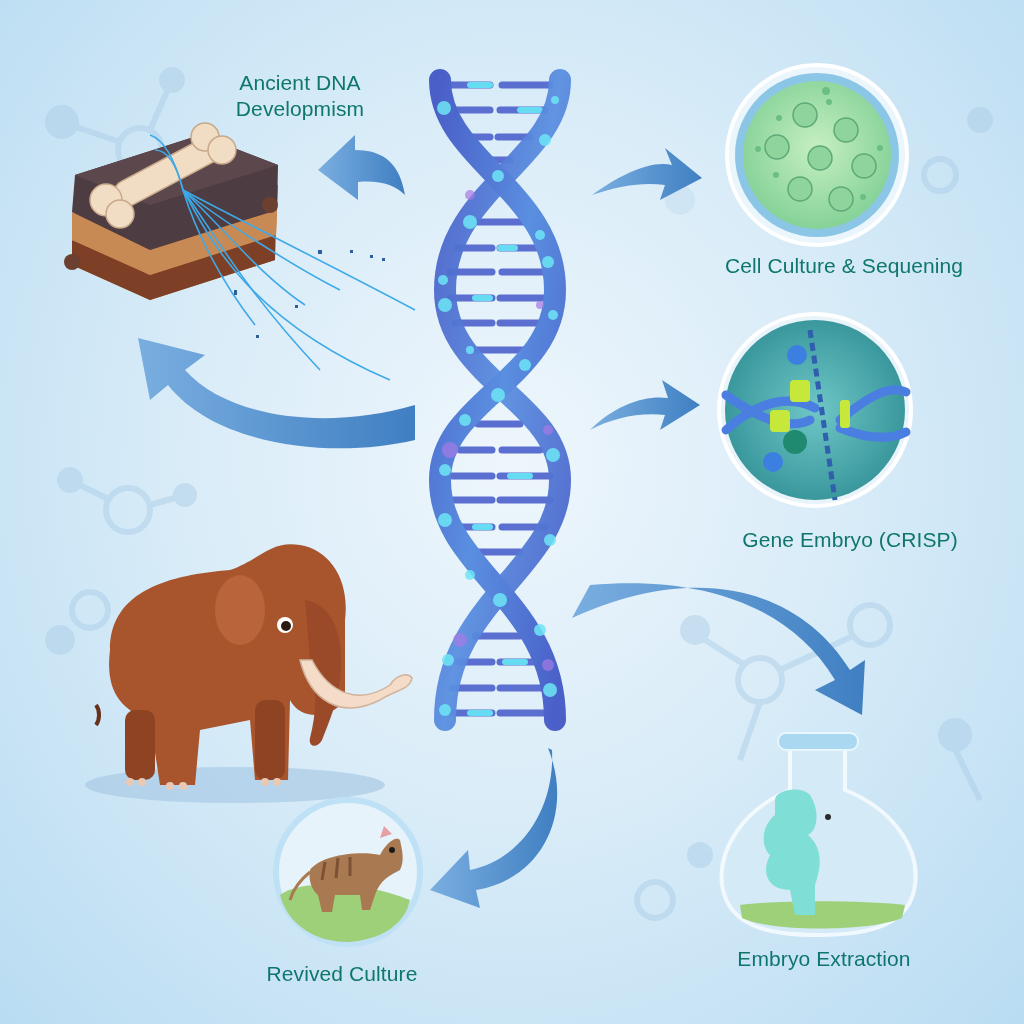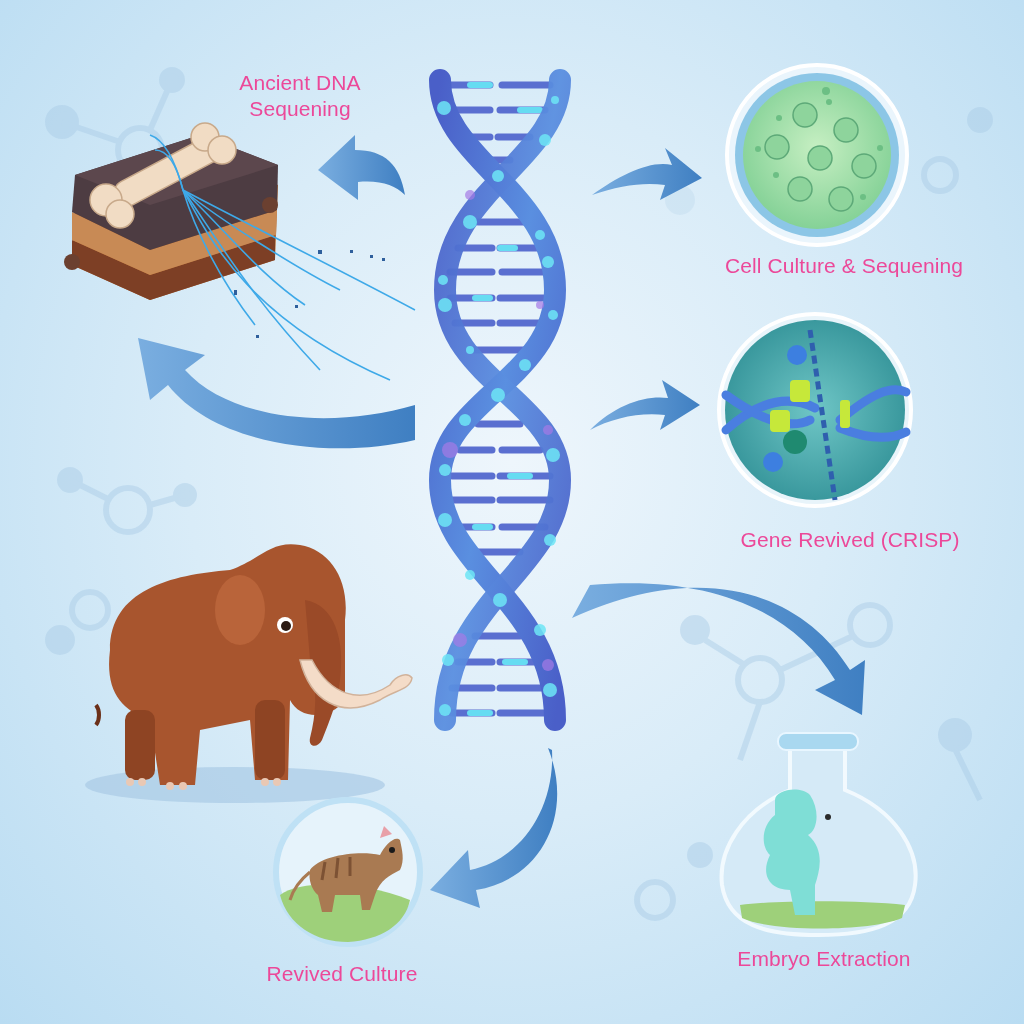"Ancient DNA" .label { color: #ec4899 -> #0f766e }
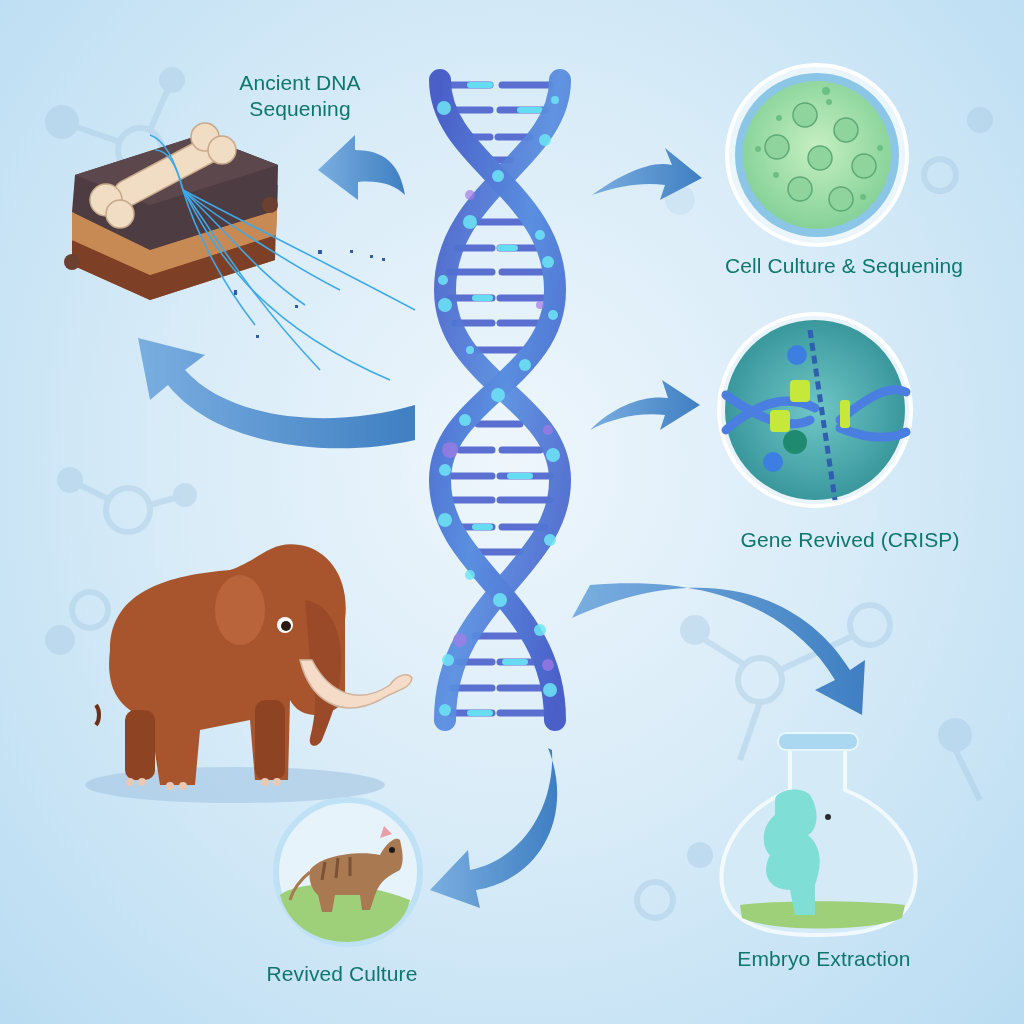"Sequening" div { text: Sequening -> Developmism }
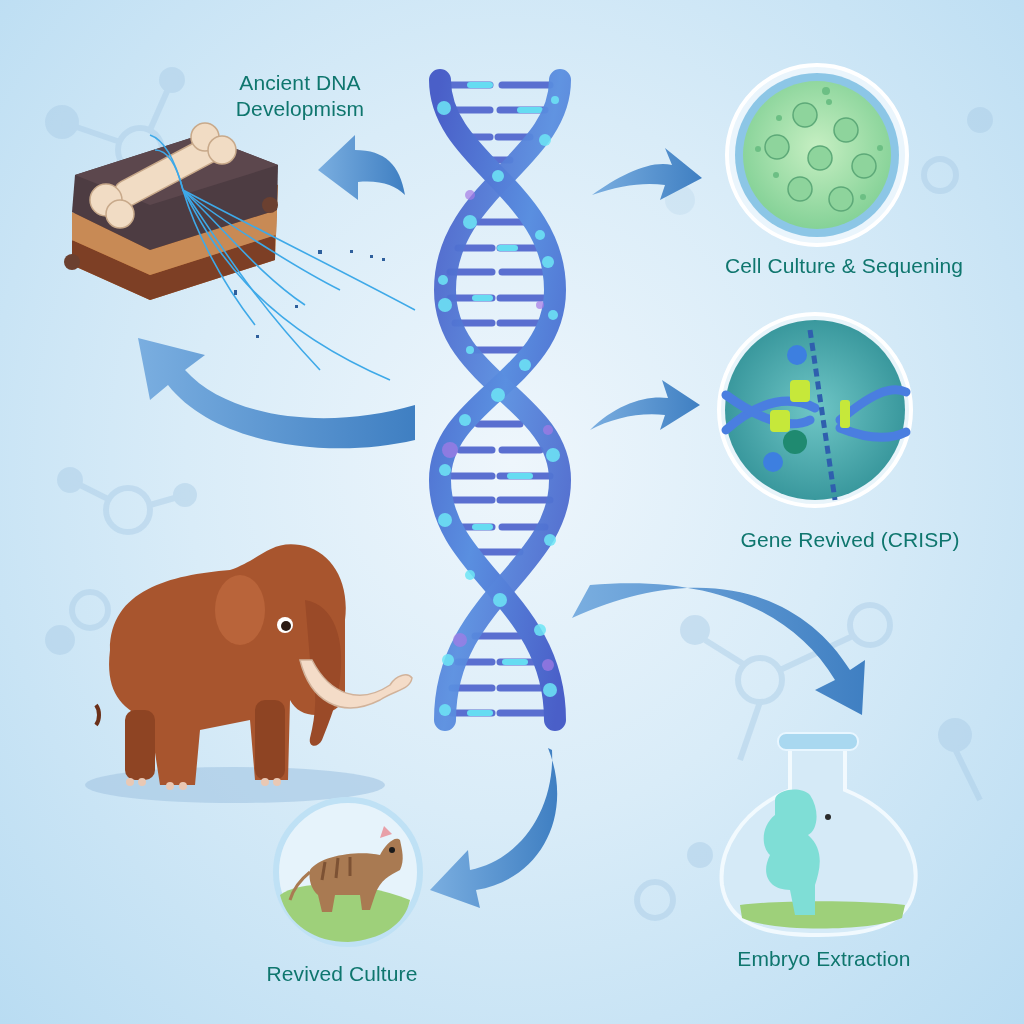"Gene Revived (CRISP)" div.label { text: Revived -> Embryo }
